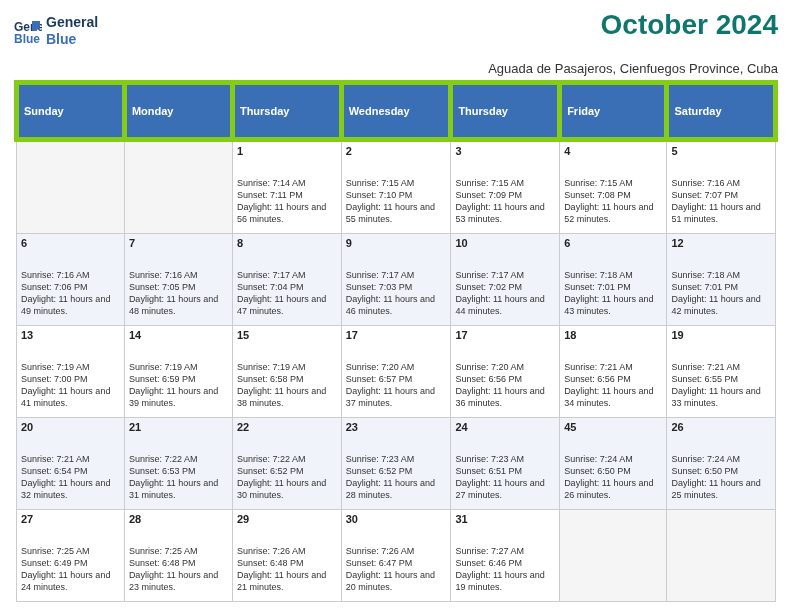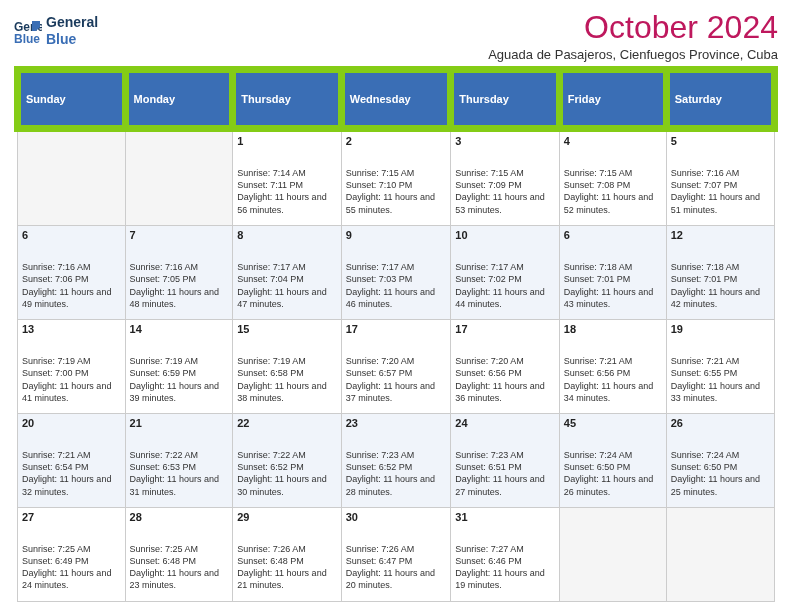"October 2024" .month-title { color: #be185d -> #0f766e; font-size: 32px -> 28px; font-weight: normal -> bold }
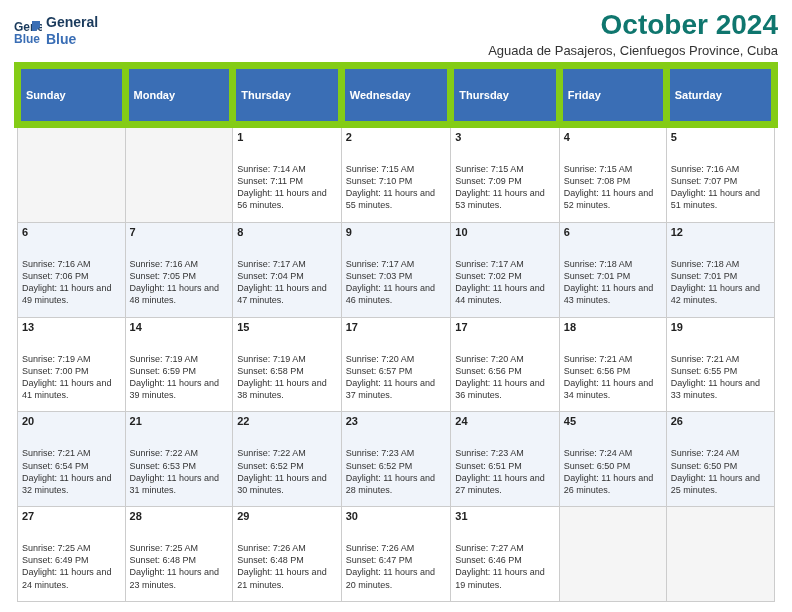"Aguada de Pasajeros, Cienfuegos" .location { margin-top: 2px -> 20px }
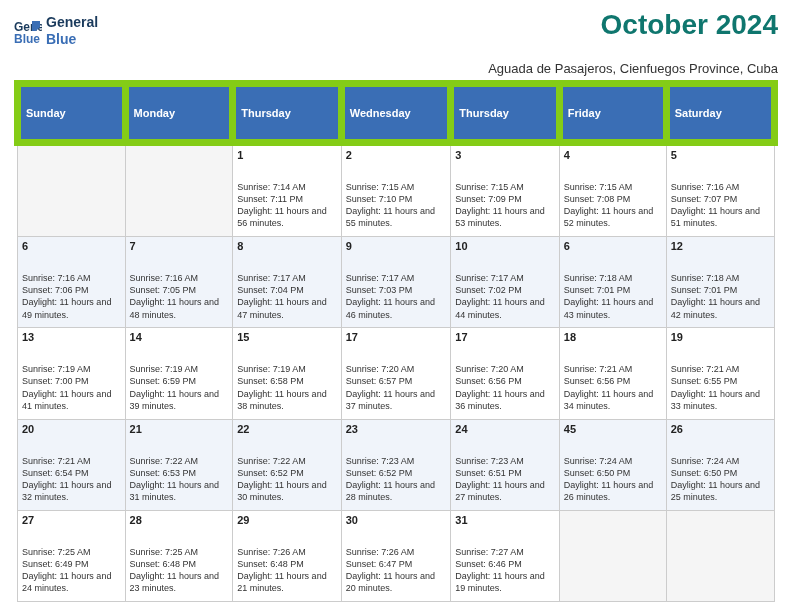"Sunday" .calendar th { border: 7px solid #84cc16 -> 5px solid #84cc16 }
